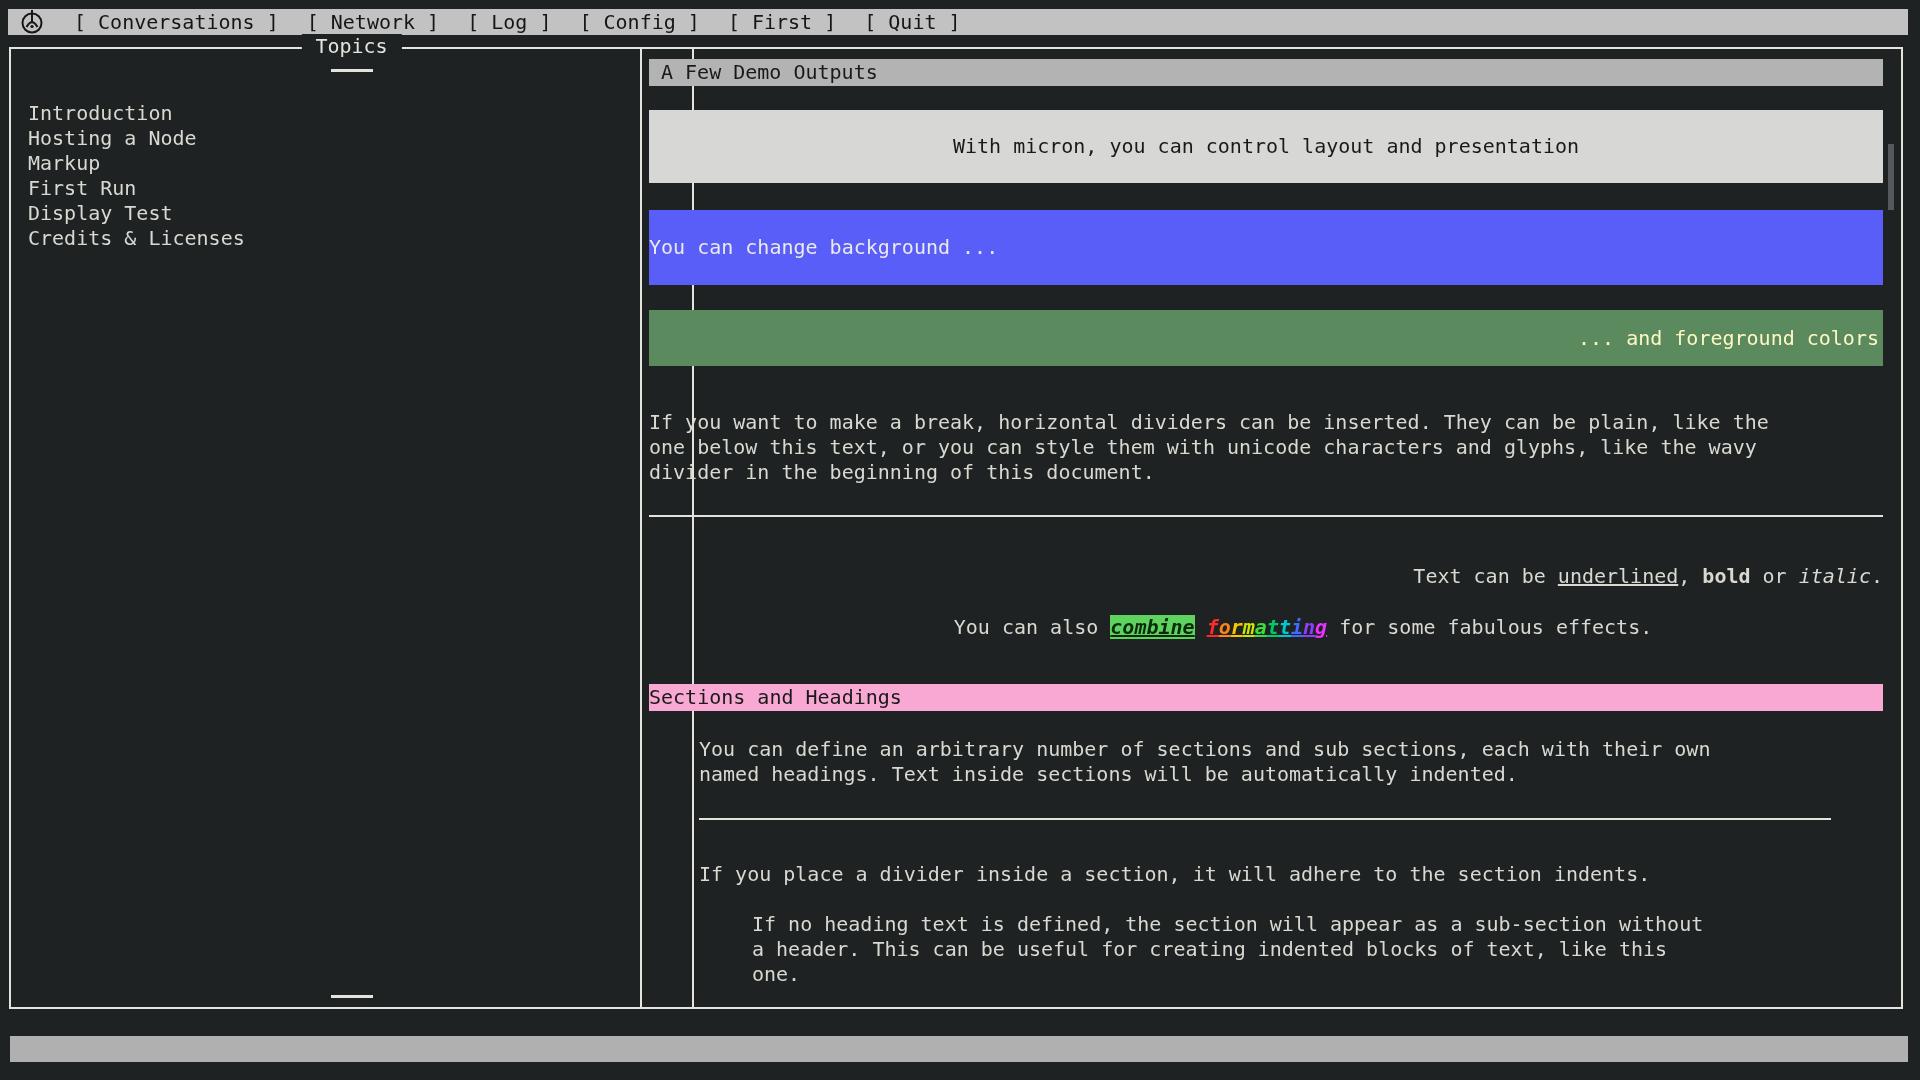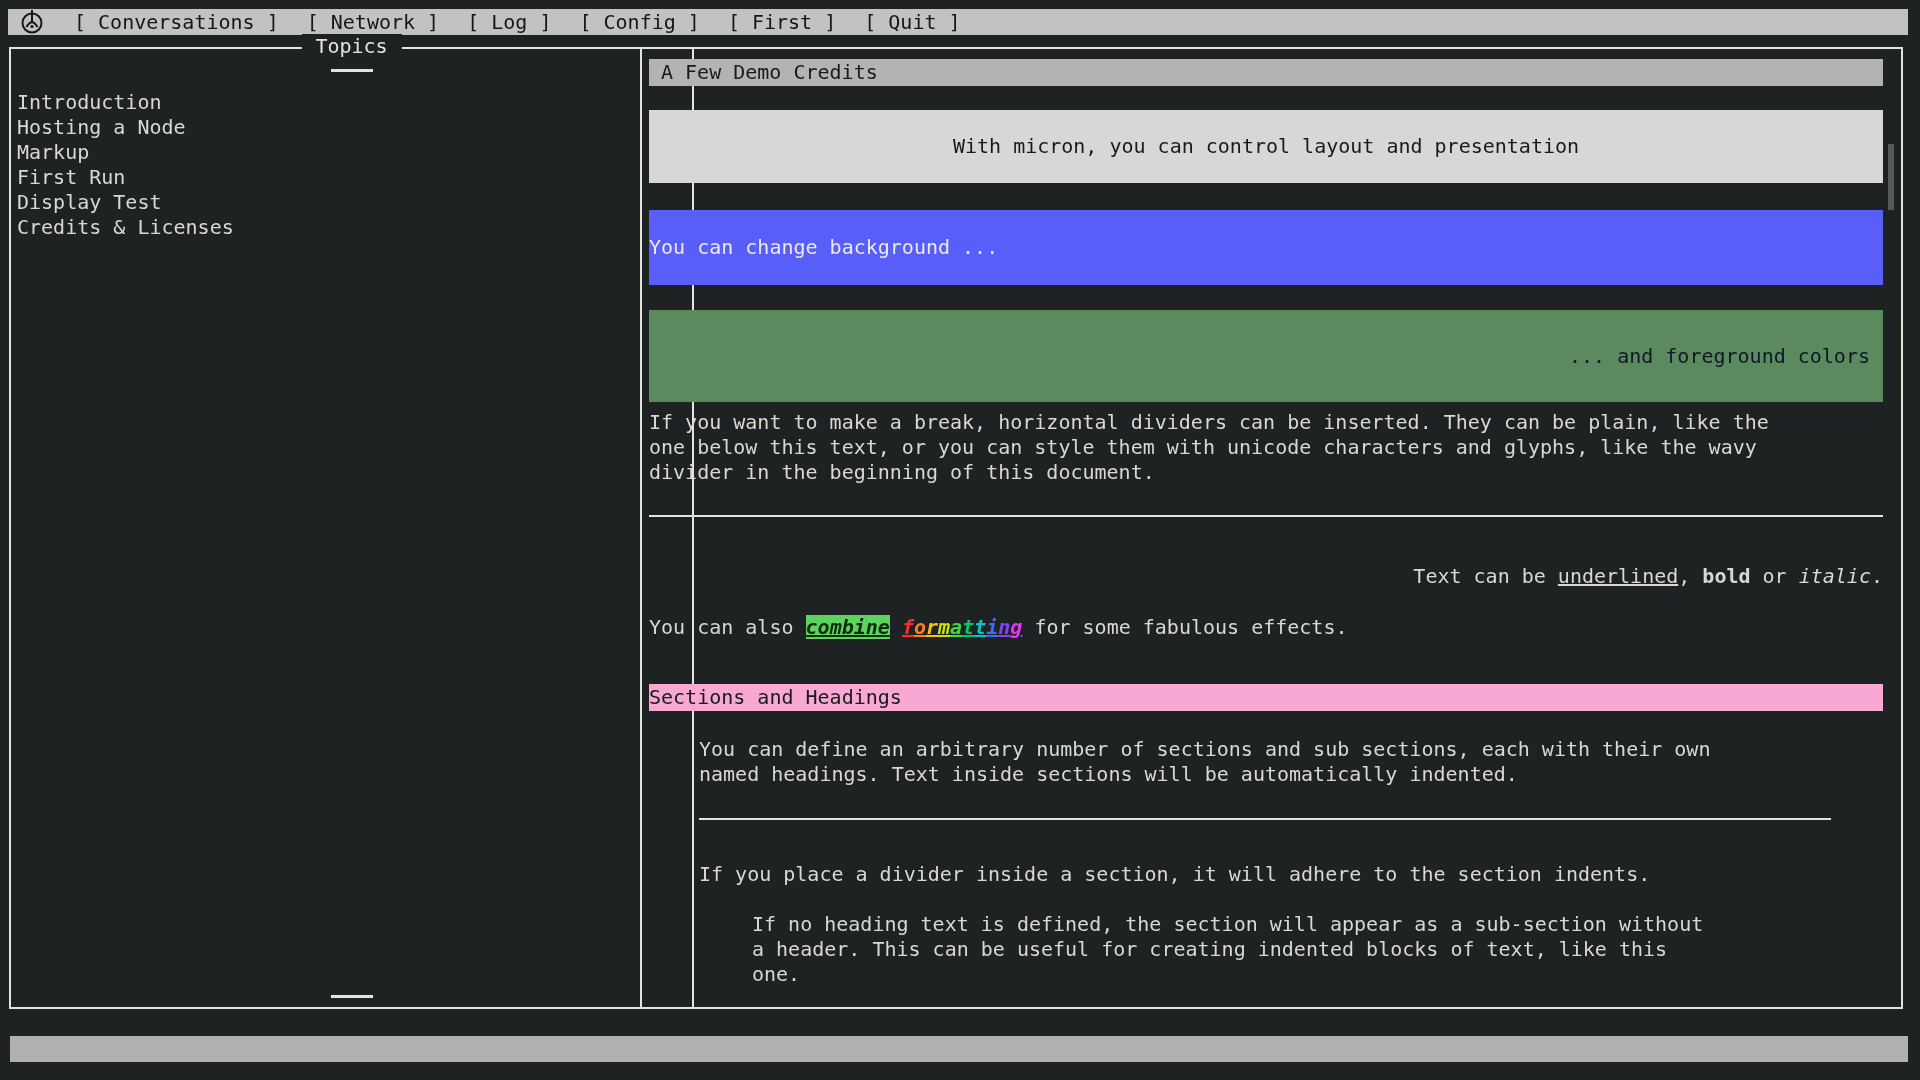"A Few Demo Credits" div.block { text: Credits -> Outputs }
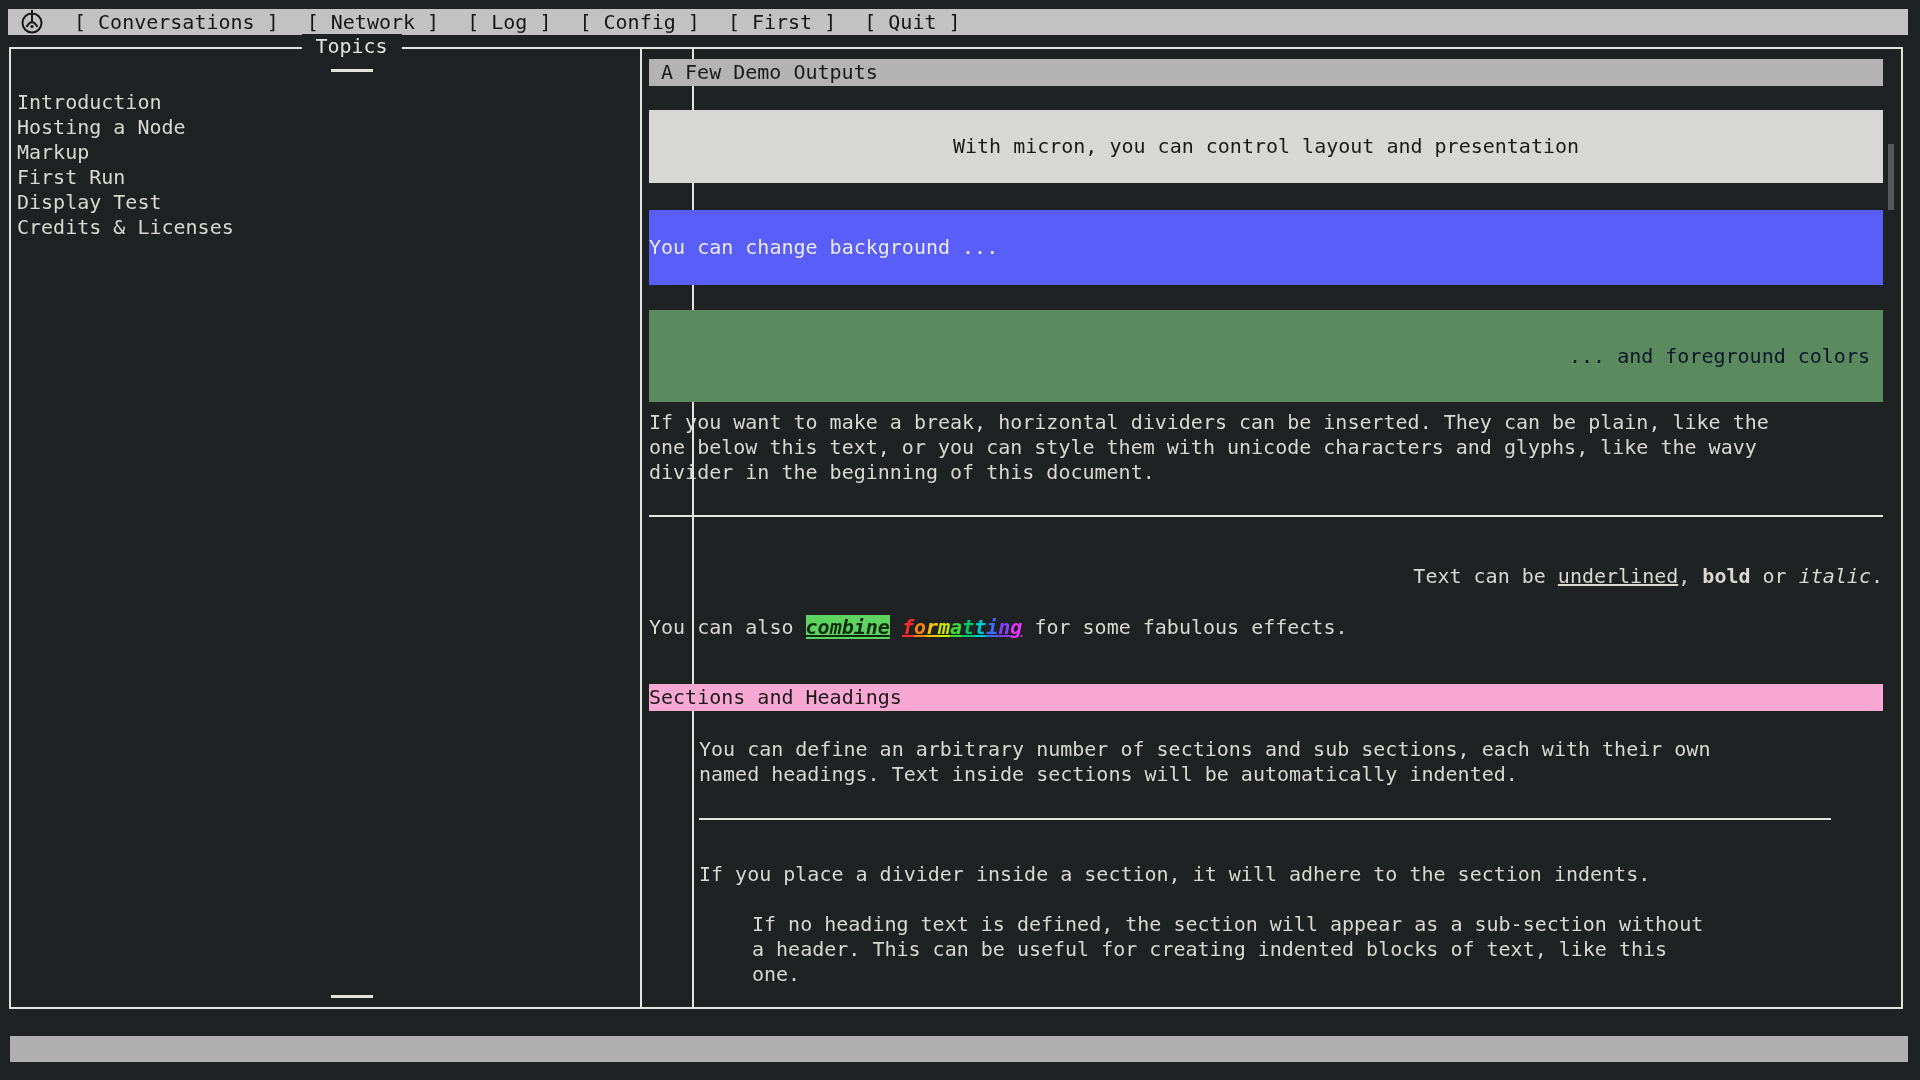"Introduction" .topics { margin: 0 -> 11px }
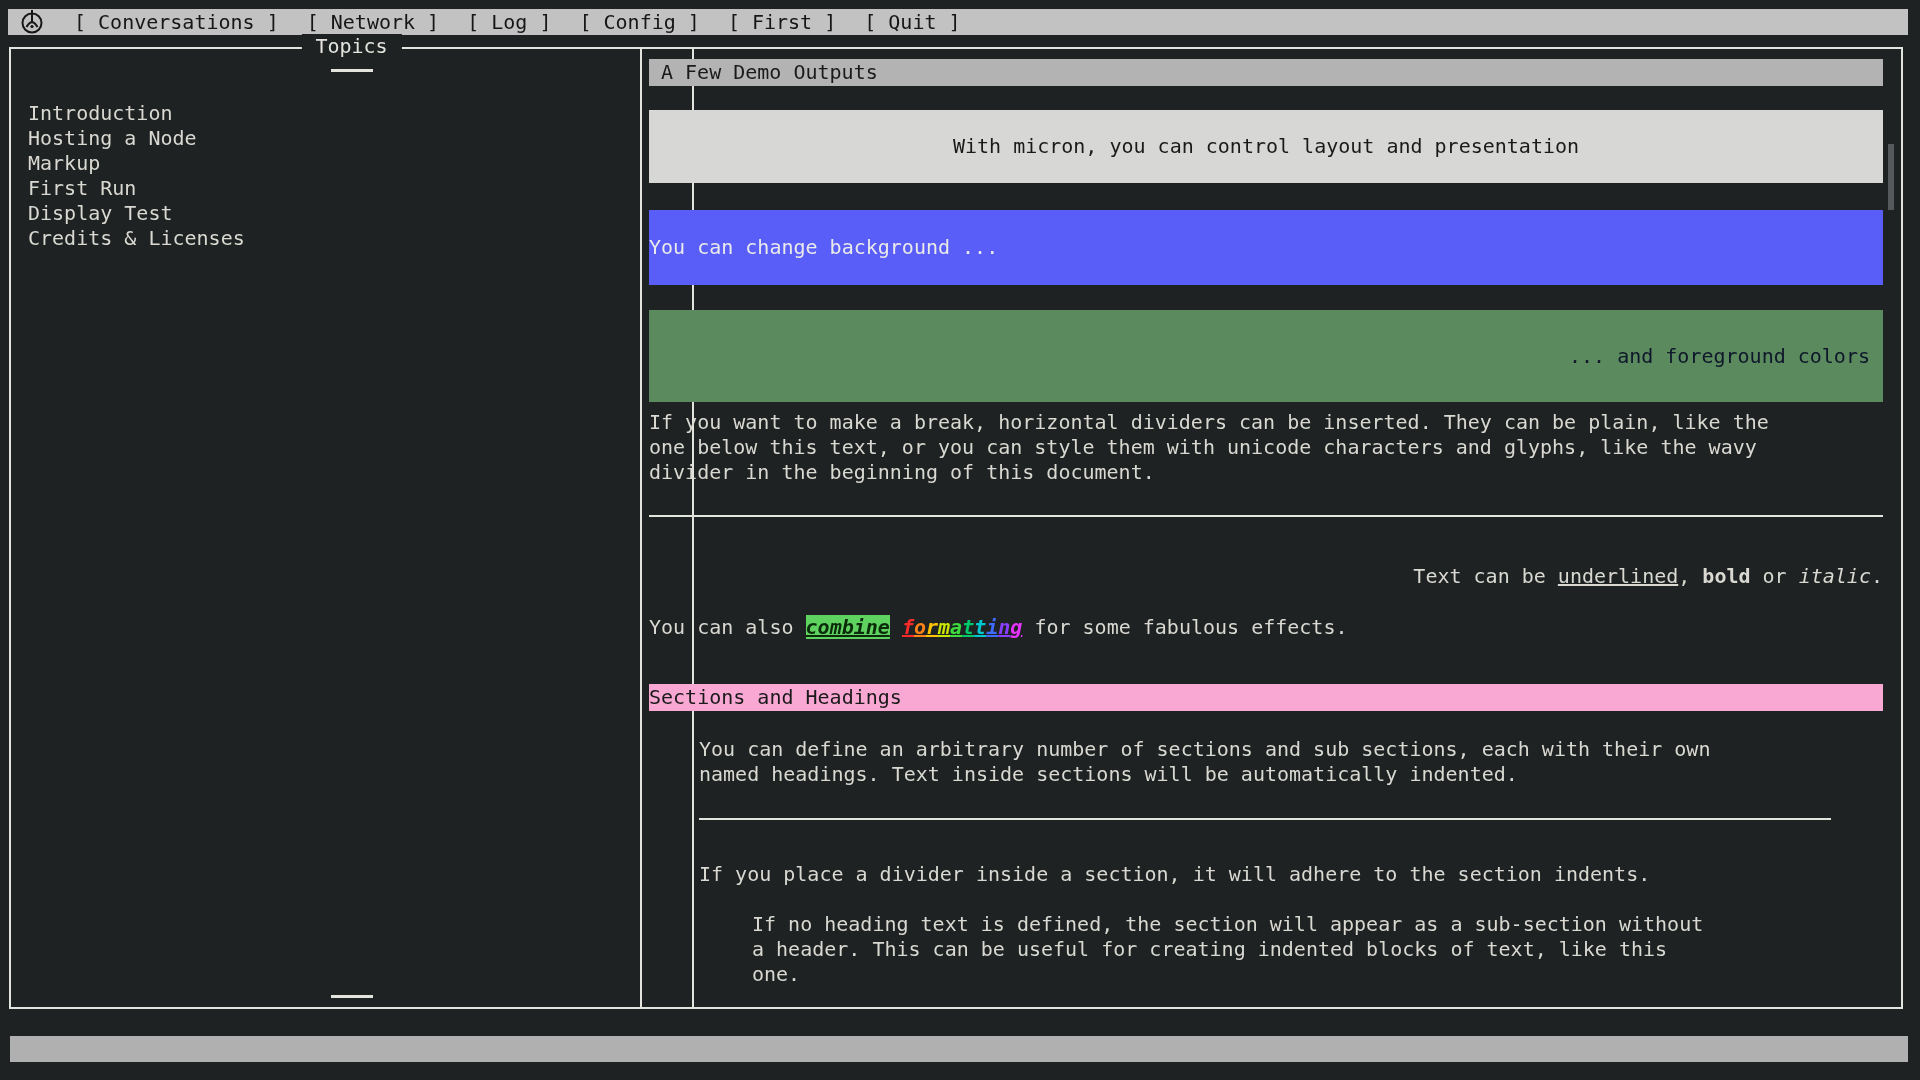"... and foreground colors" .green { color: #0f172a -> #fef9c3; height: 92px -> 56px; padding-right: 13px -> 4px }
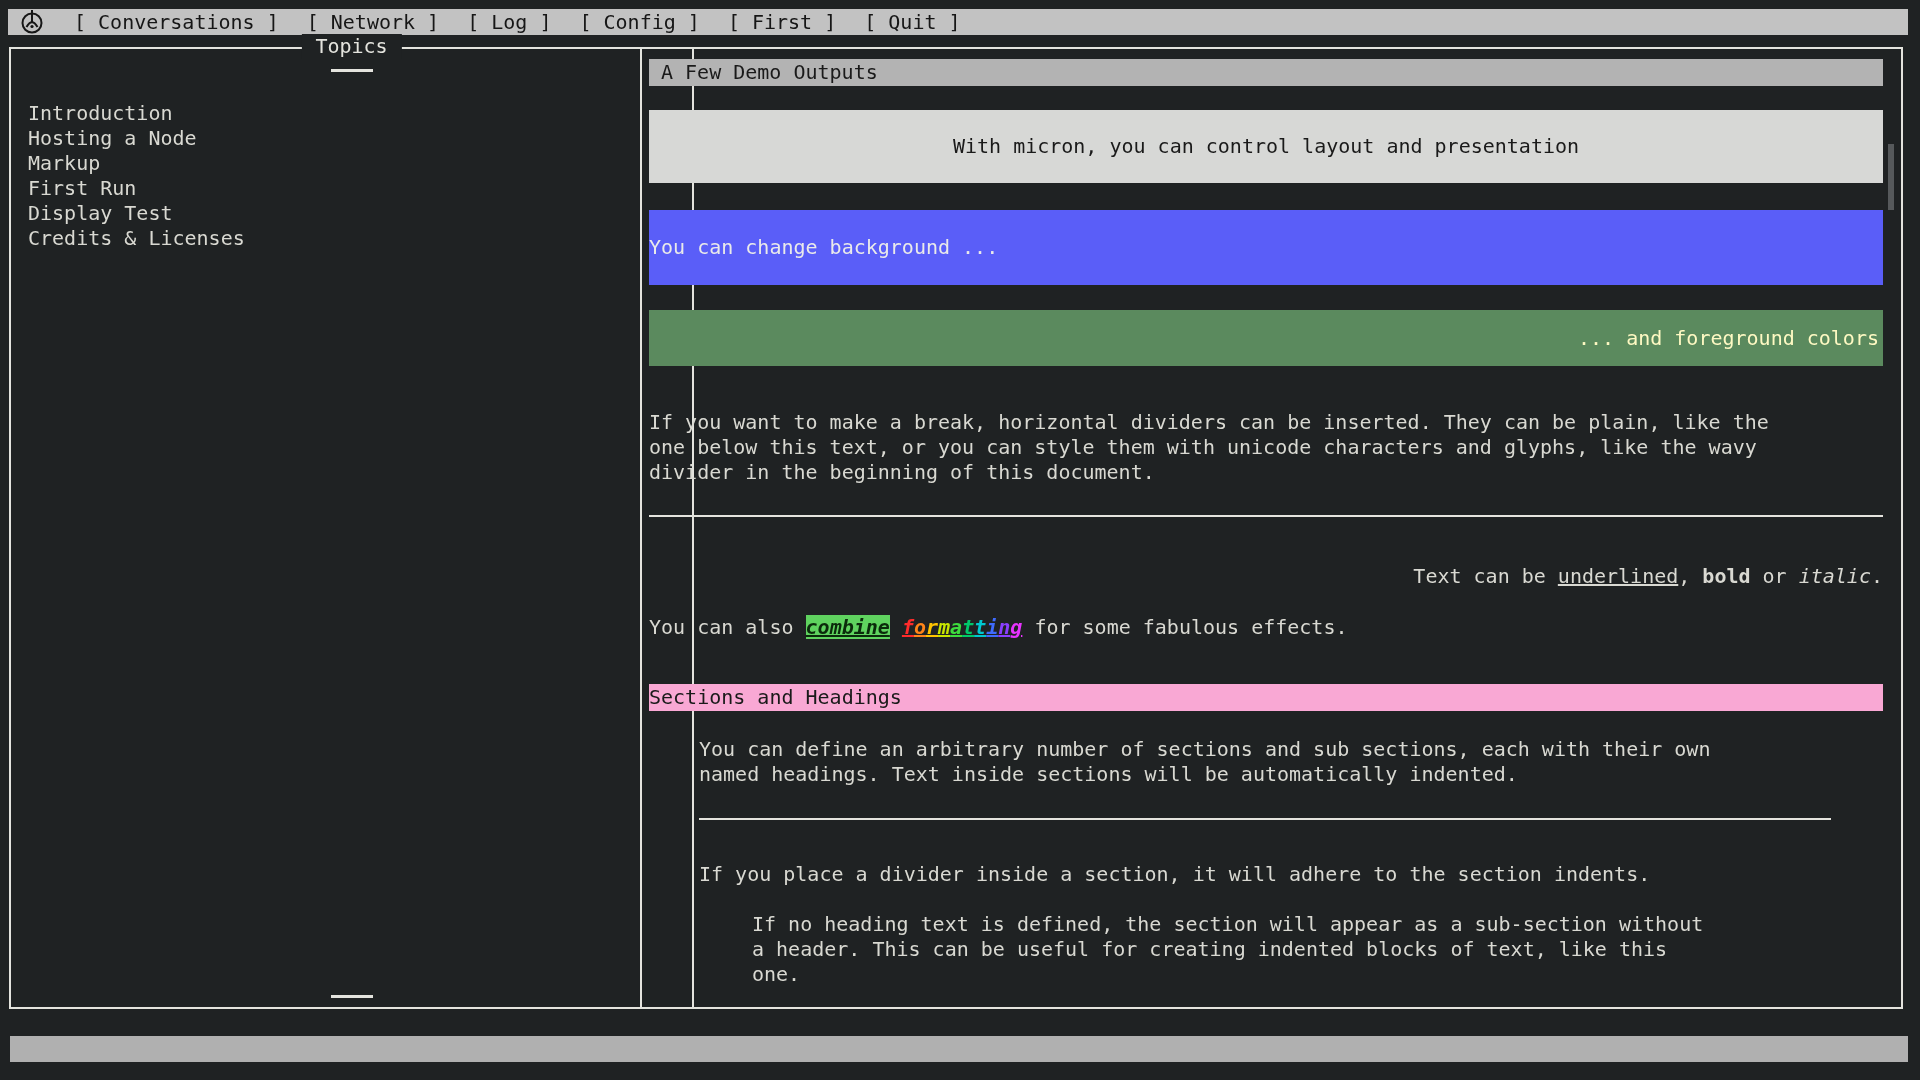"You can also combine formatting" .combo { margin-left: none -> 37px; text-align: left -> center }
